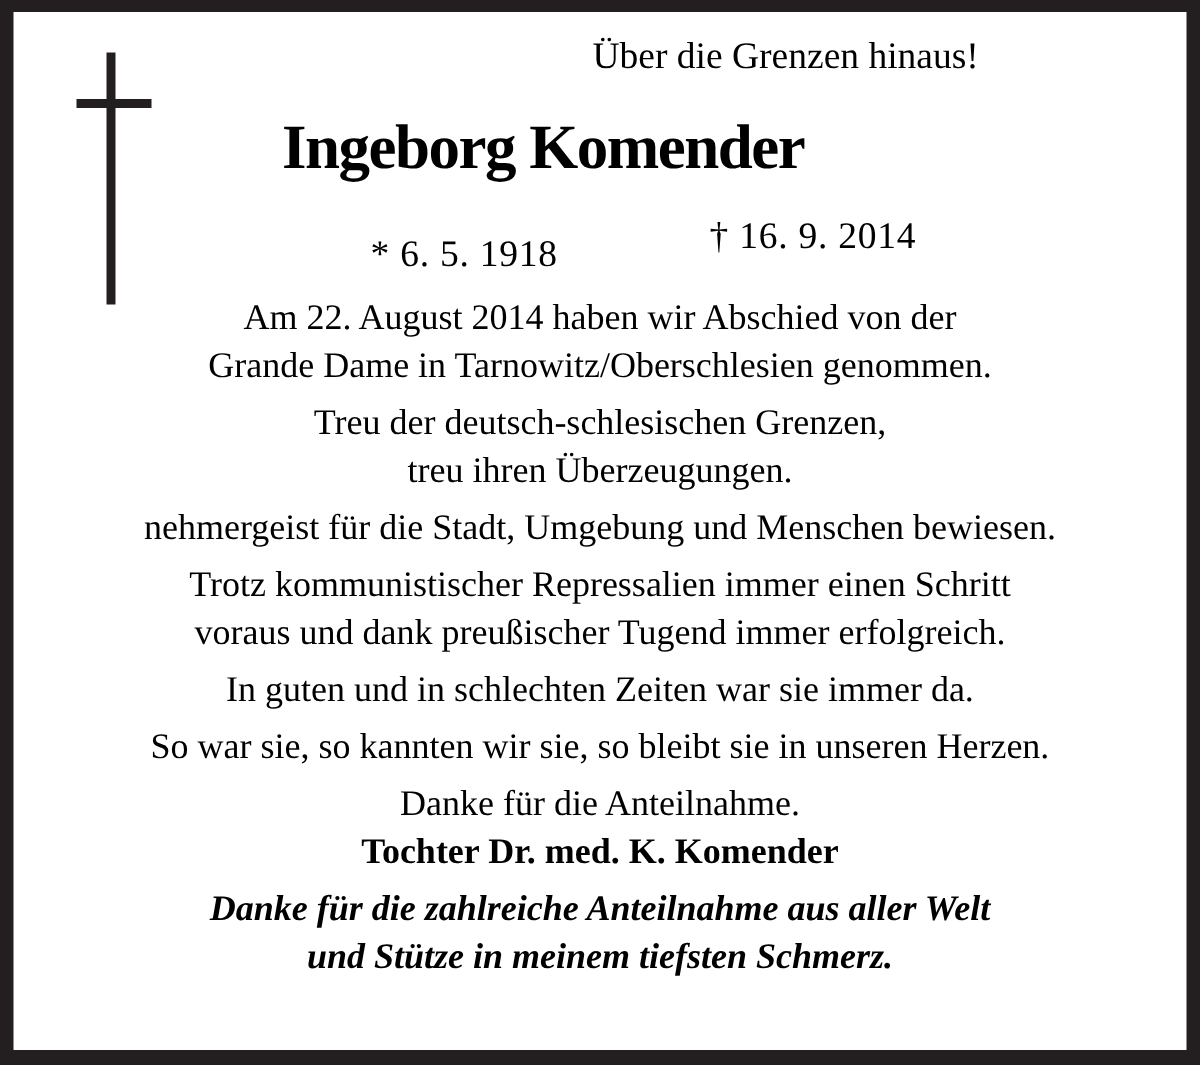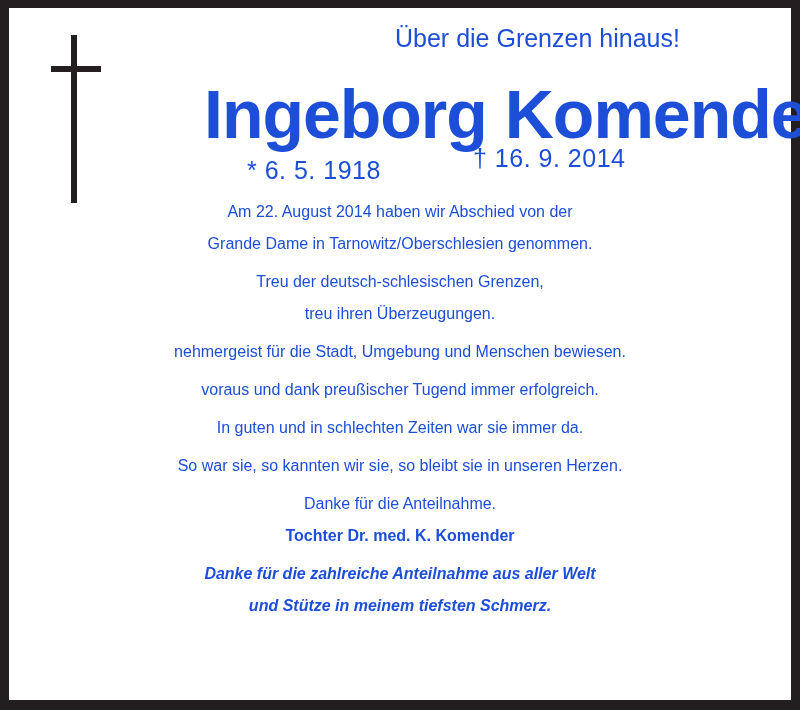"Über die Grenzen hinaus!" .serif { color: #1d4ed8 -> #000000; font-family: Liberation Sans, sans-serif -> Liberation Serif, serif }
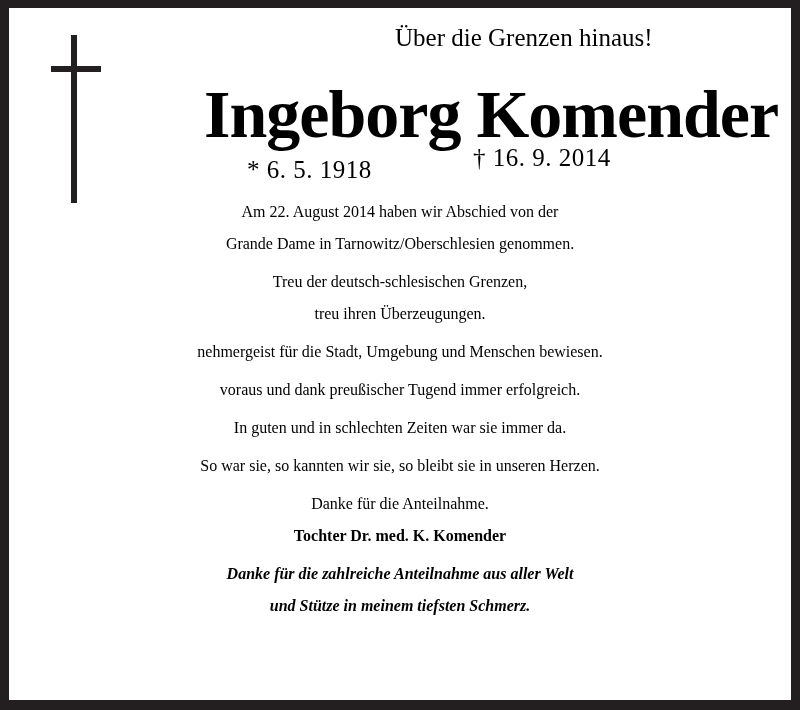"Ingeborg Komender" .name { font-size: 68px -> 42px; margin-left: 16px -> none }
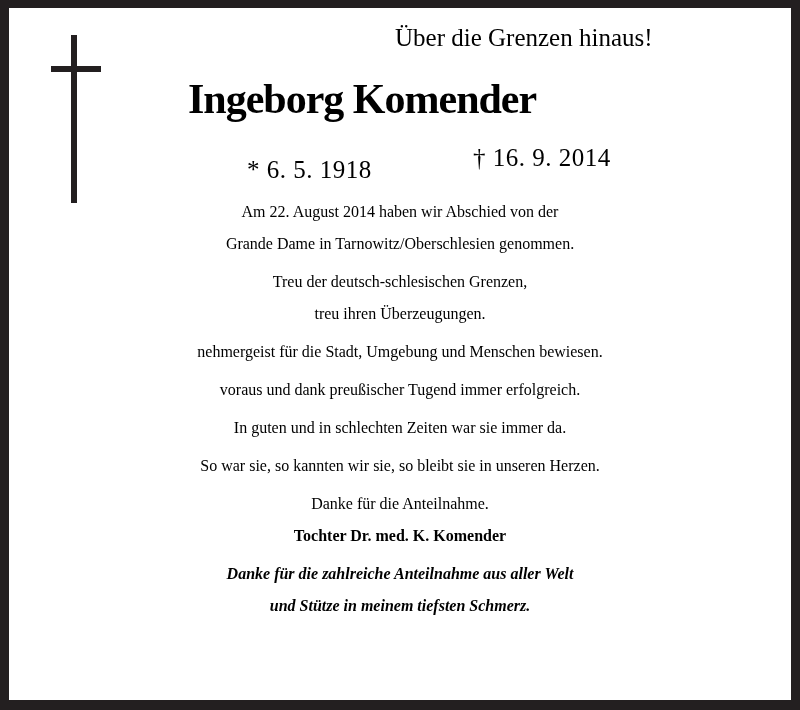"Am 22. August 2014 haben" .body { font-size: 16px -> 24px }
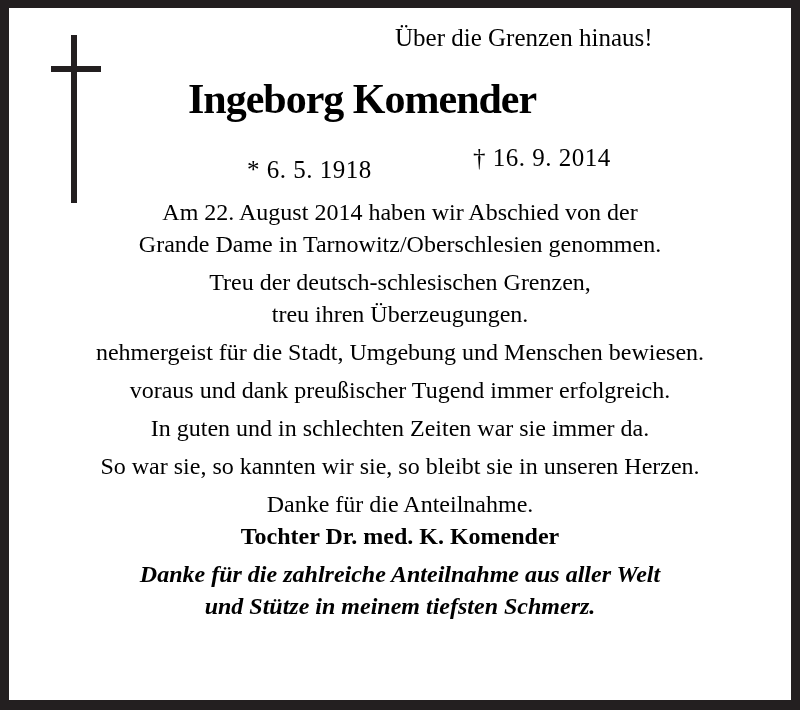"Trotz kommunistischer Repressalien immer" span { html: none -> <span>Trotz kommunistischer Repressalien immer einen Schritt</span> }
